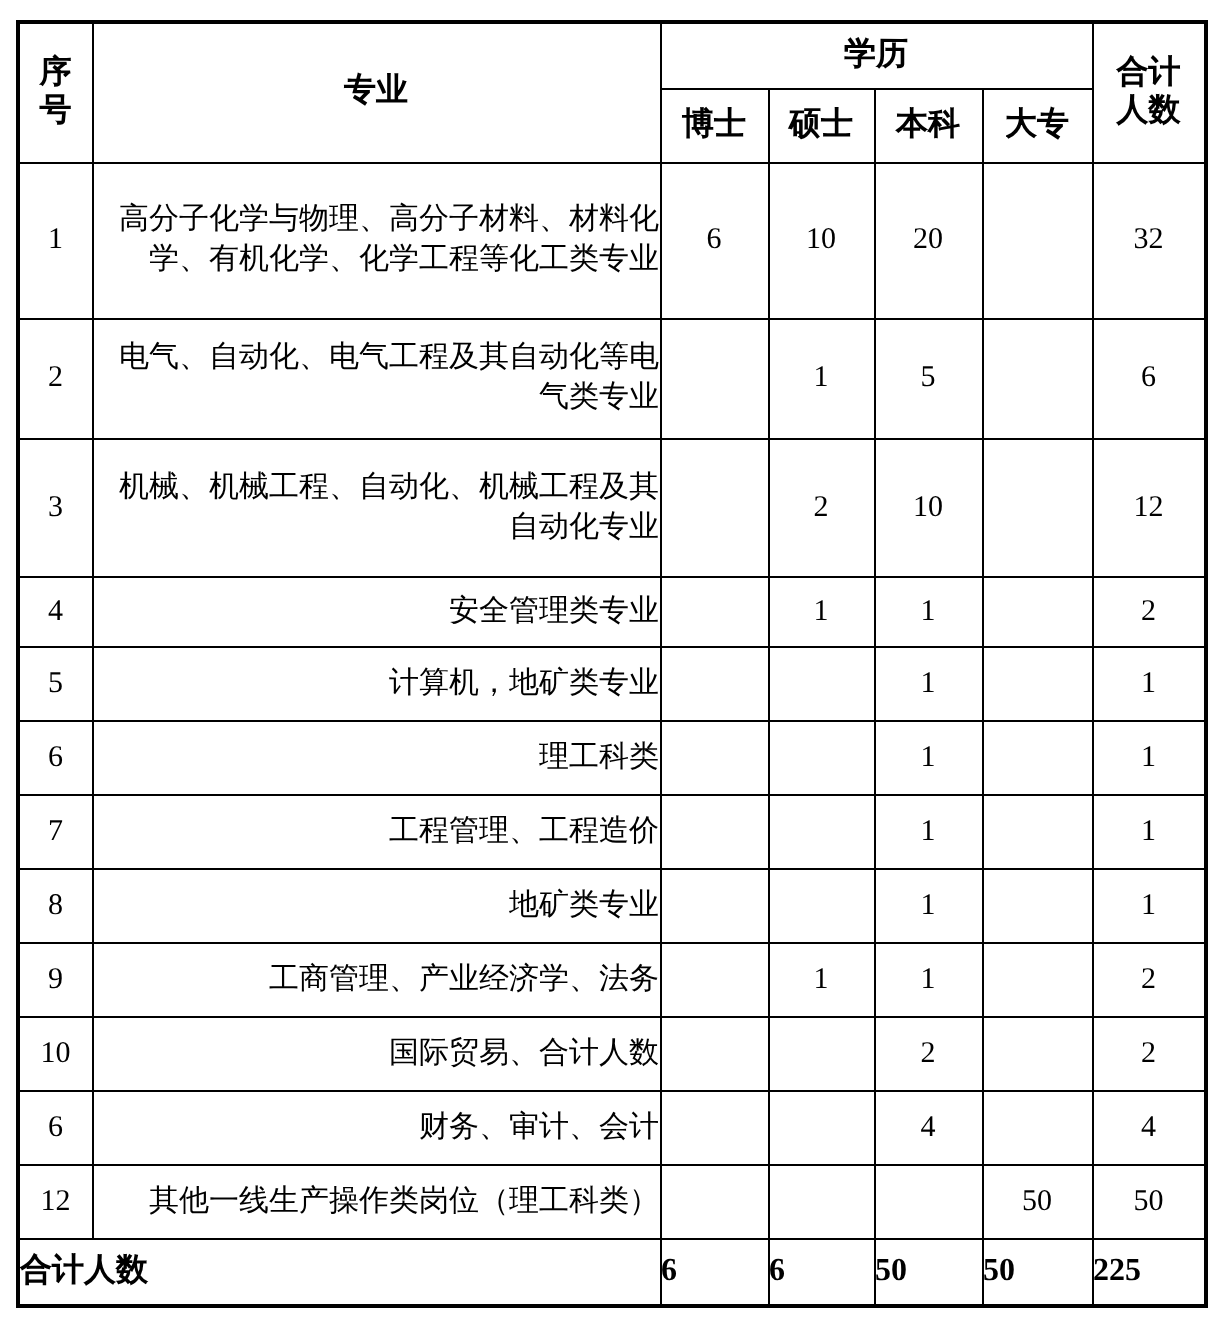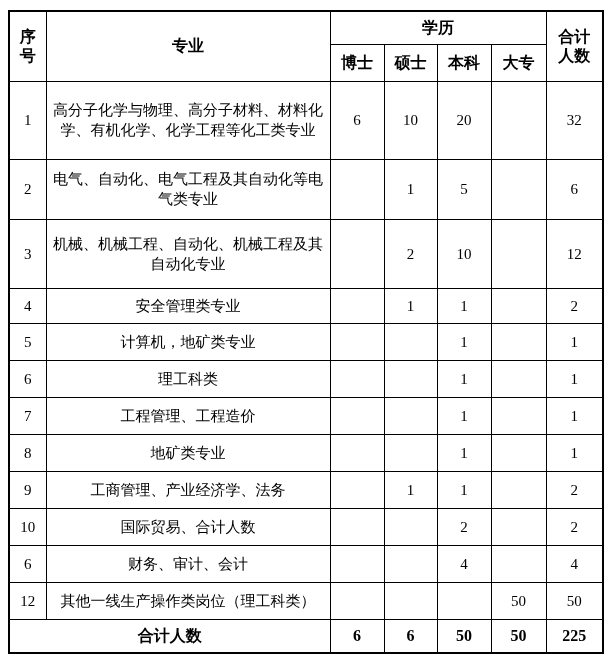"高分子化学与物理、高分子材料、材料化学、有机化学、化学工程等化工类专业" td.major { text-align: center -> right }
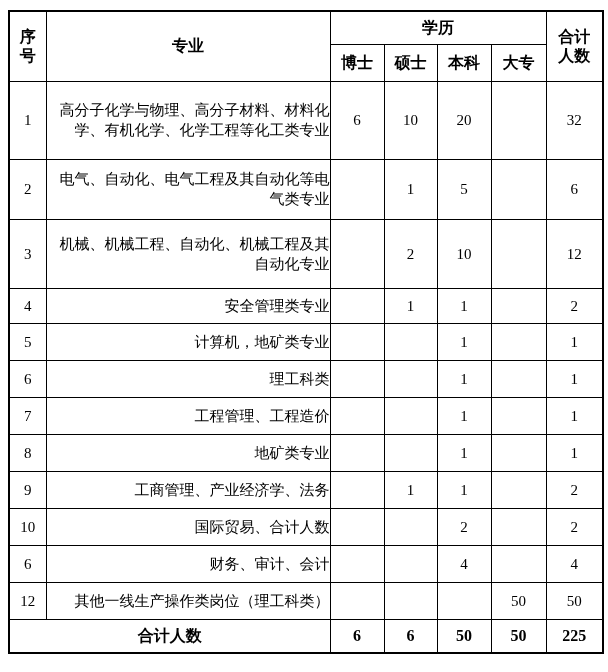"合计人数" tr.footer-row td { text-align: center -> left }
